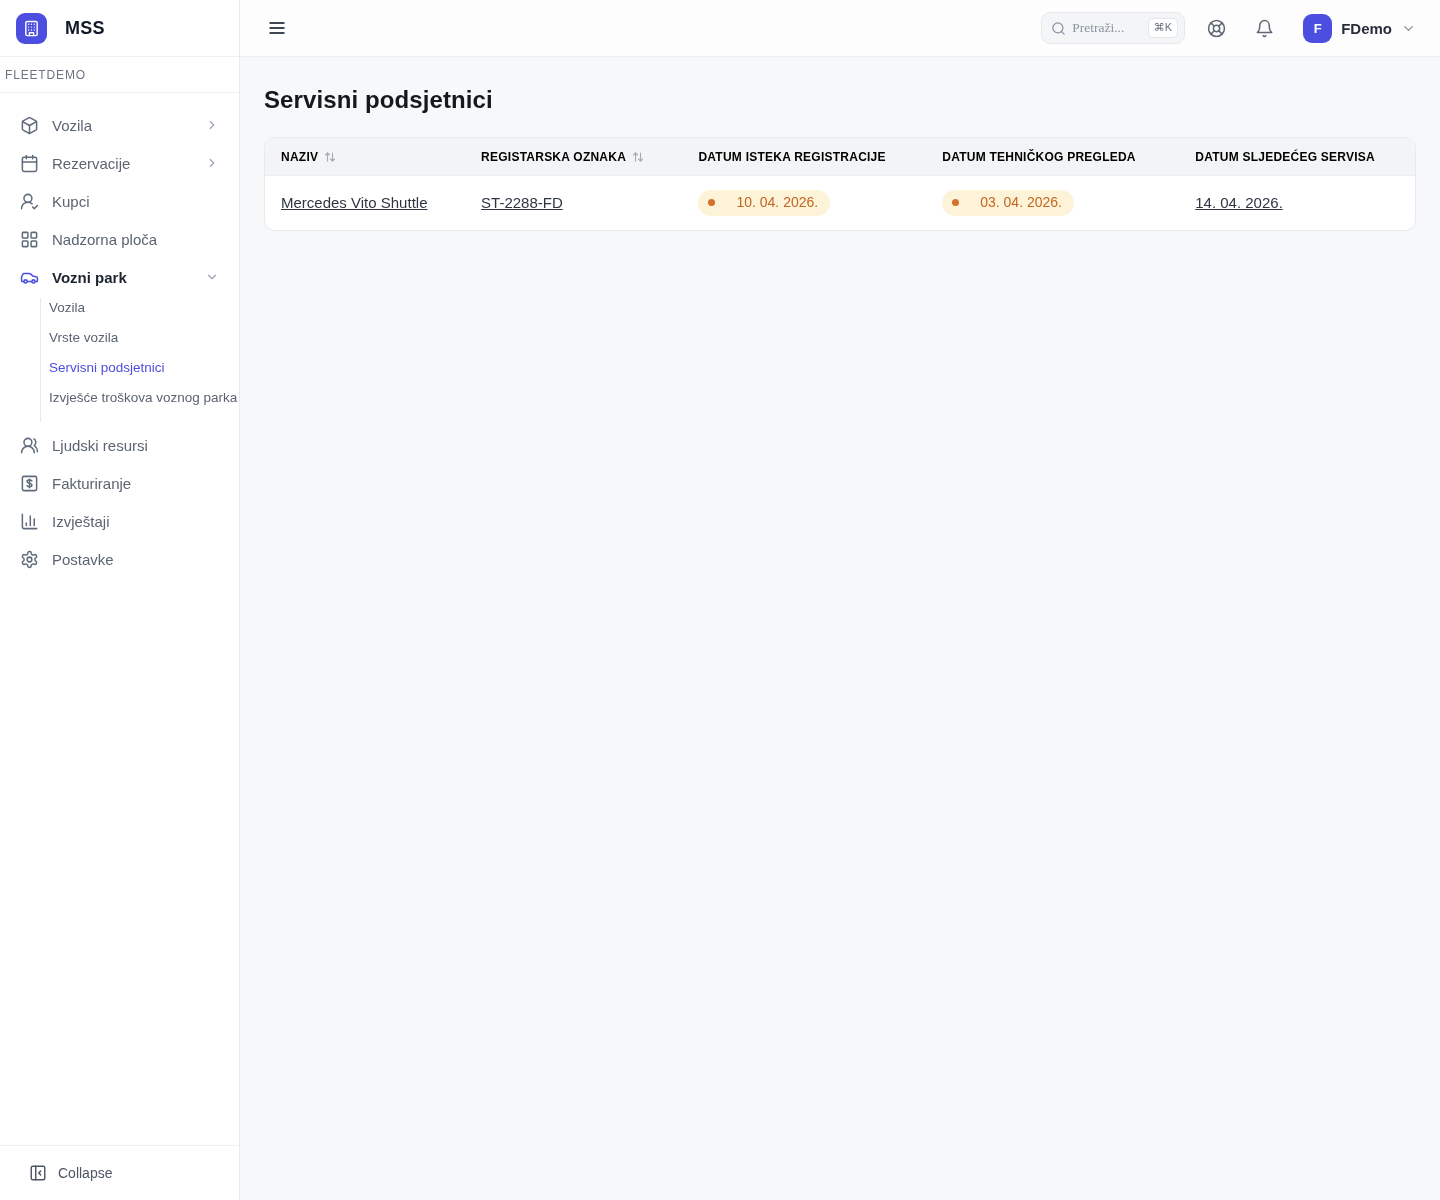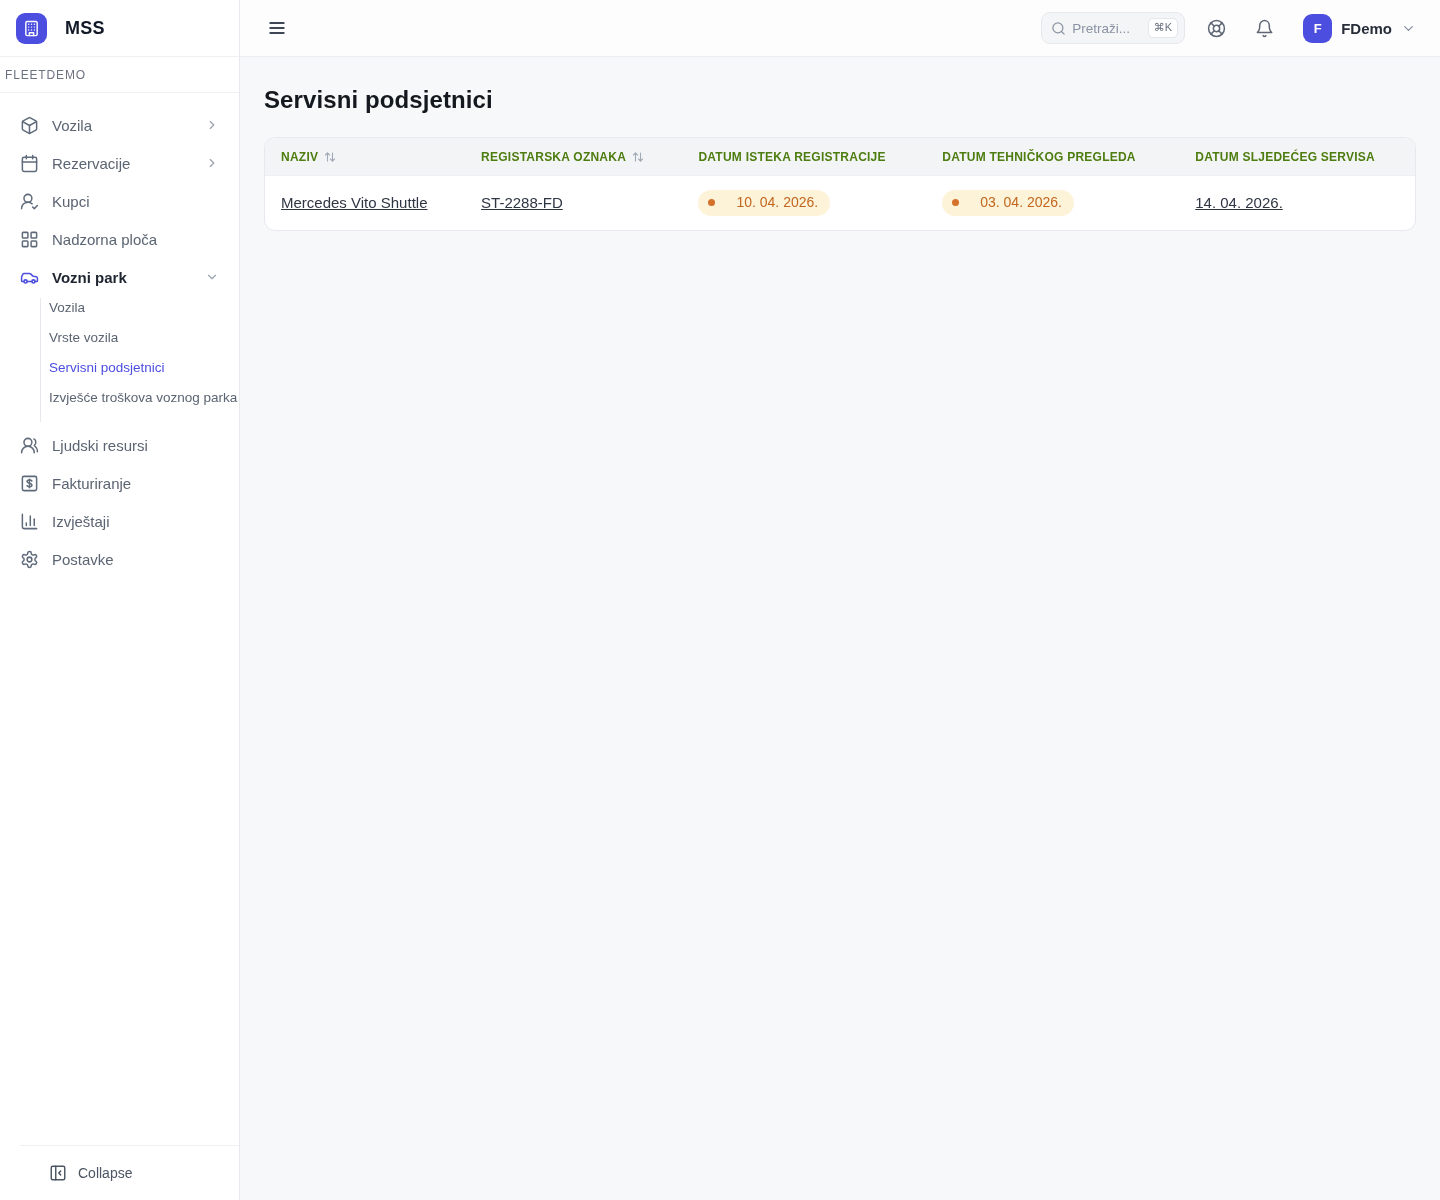"Pretraži..." .search-input { font-family: Liberation Sans, sans-serif -> Liberation Serif, serif }
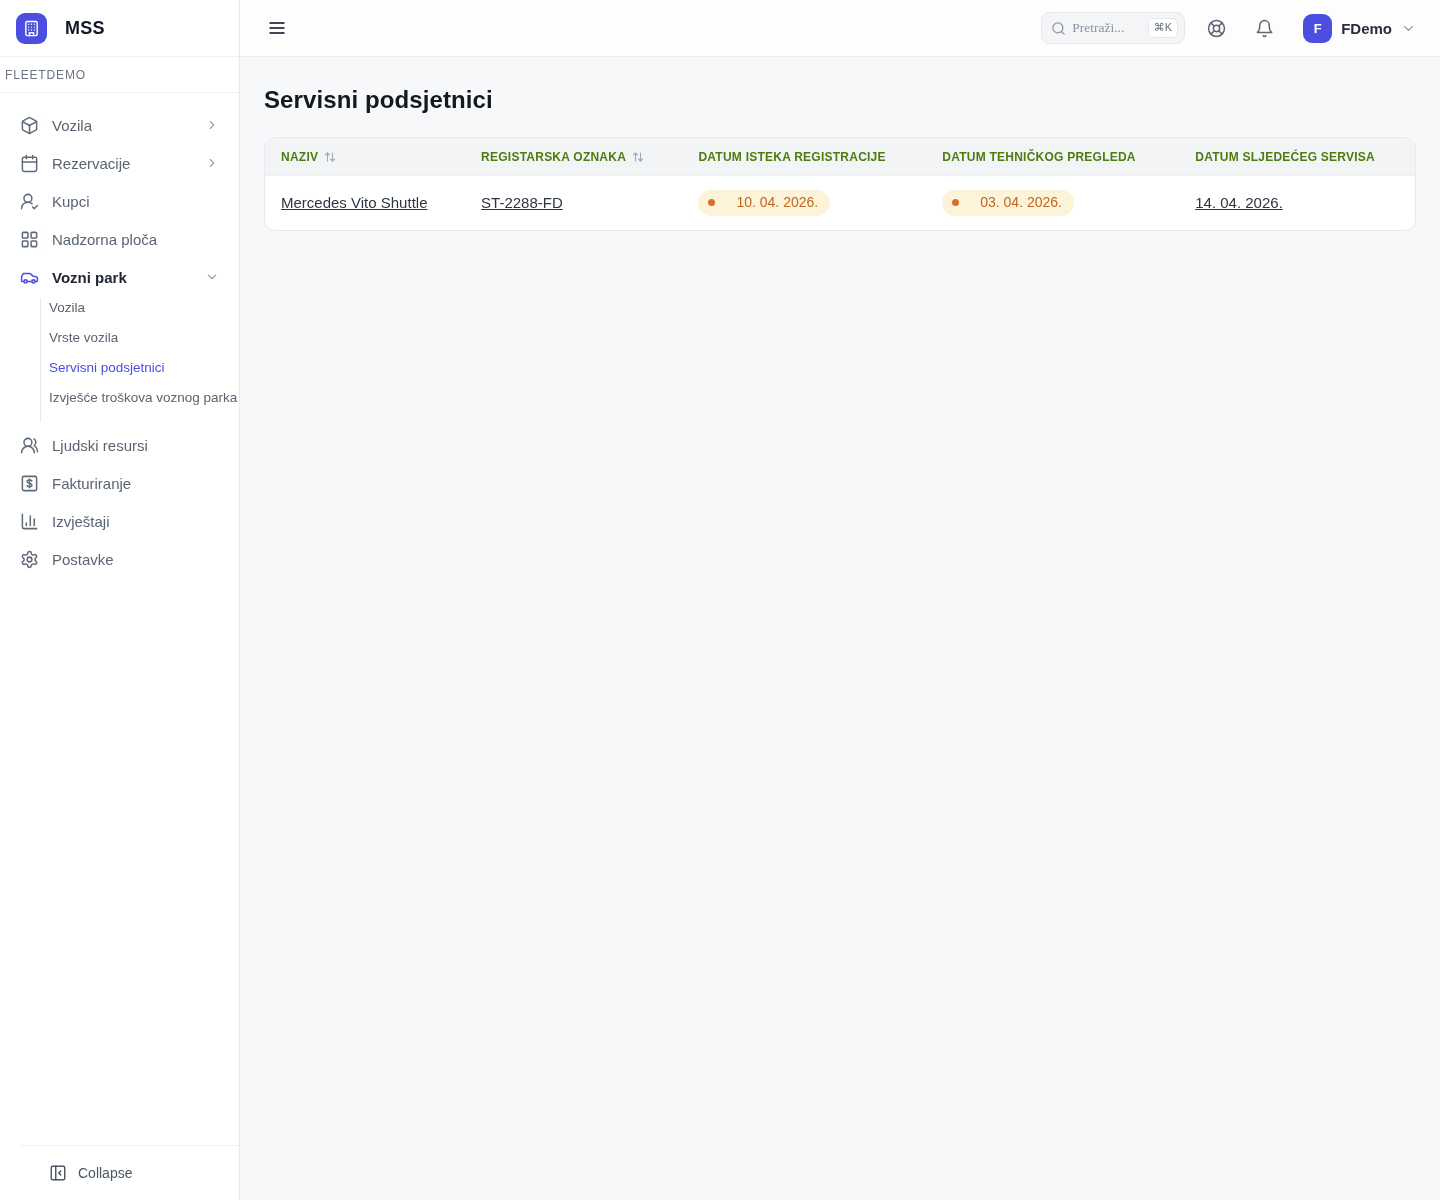"NAZIV" thead th { color: #4d7c0f -> #000000 }
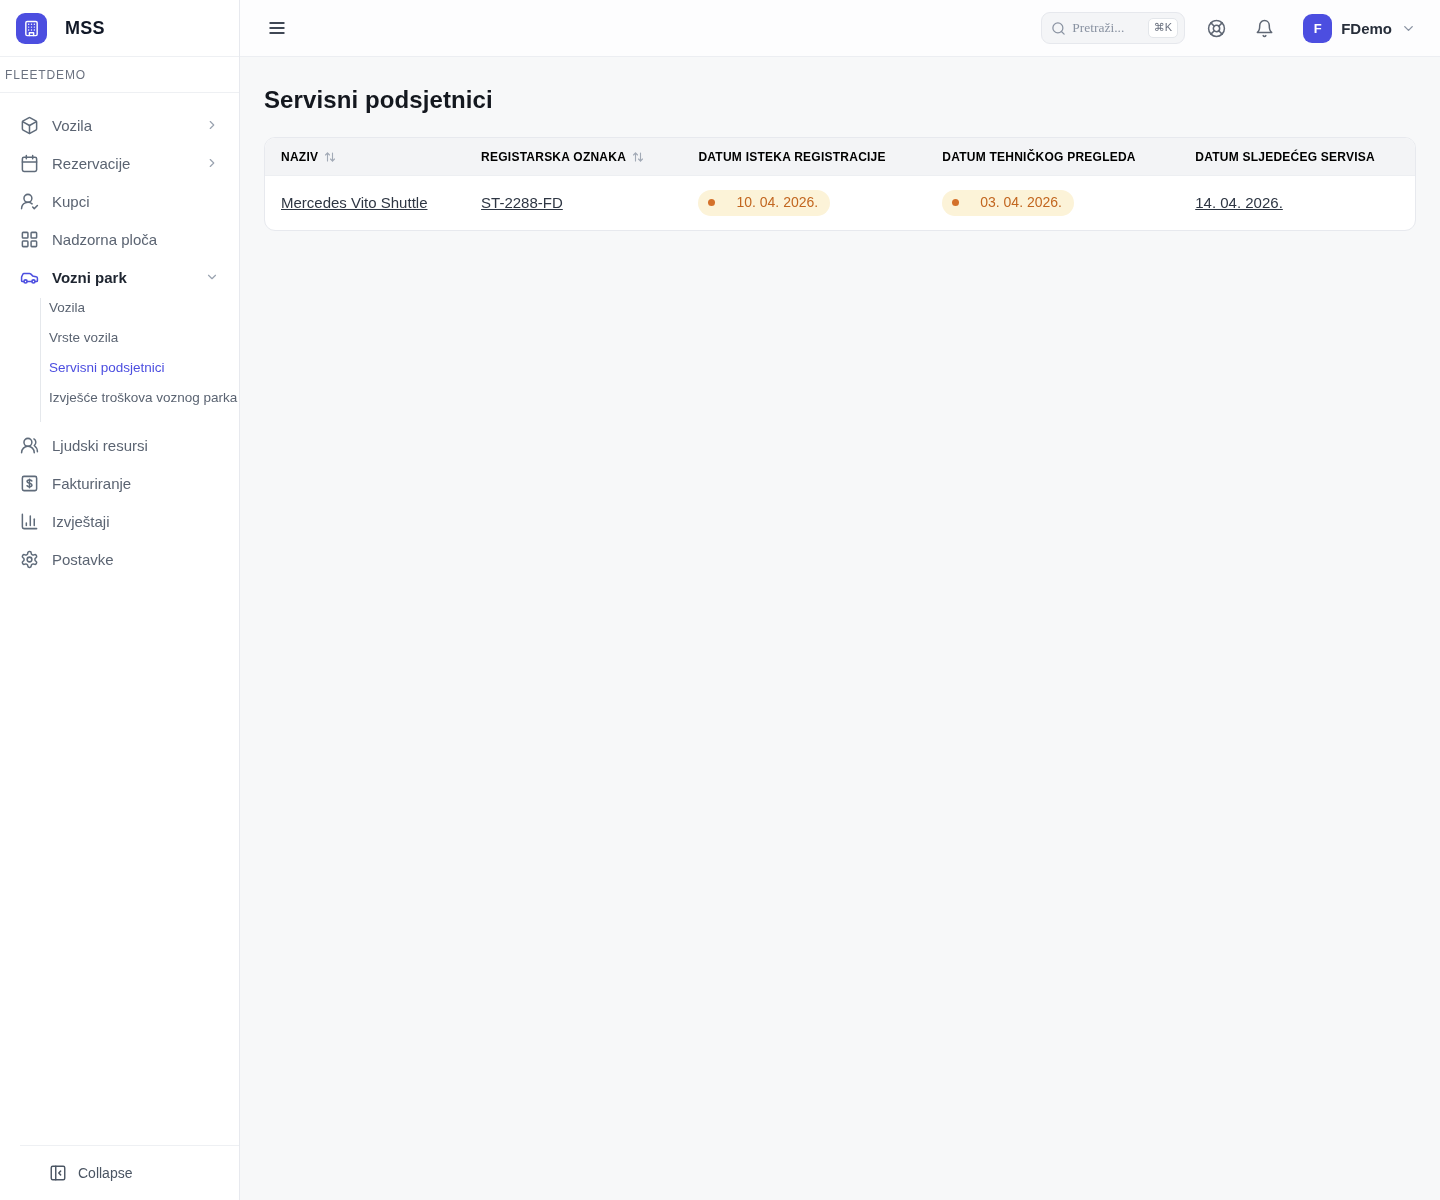"Collapse" .collapse-bar { margin-left: 20px -> none }
